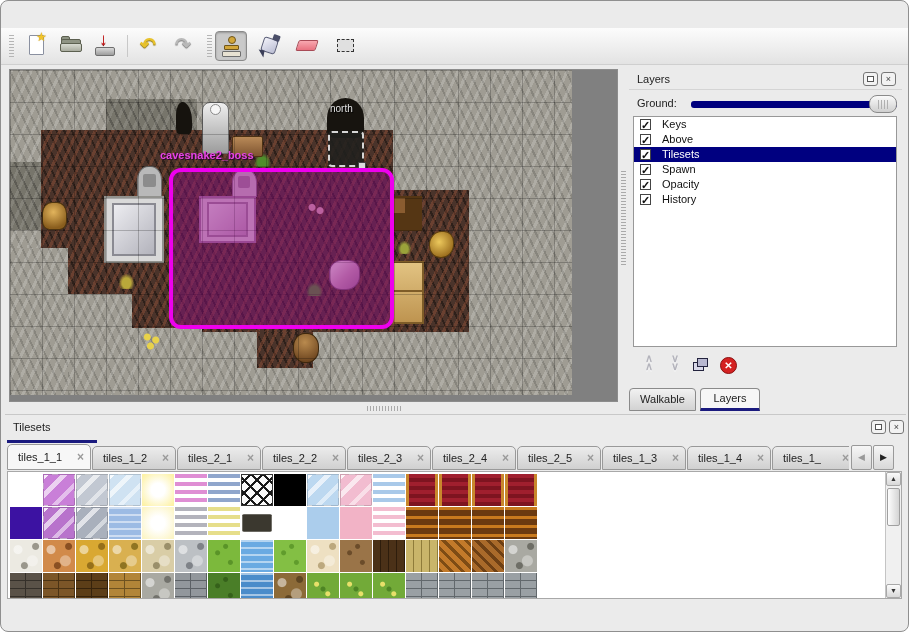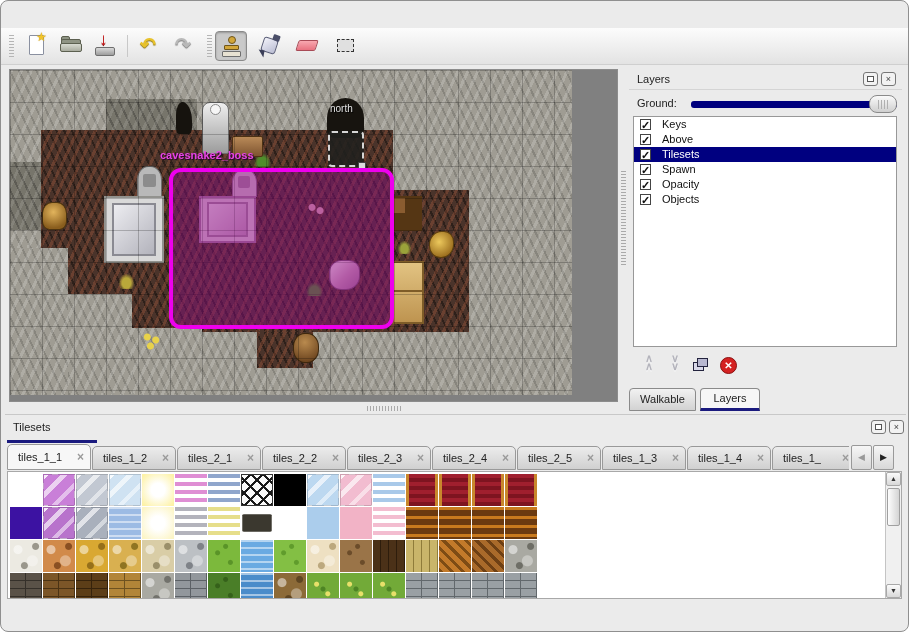"Objects" span.layer-label { text: Objects -> History }
